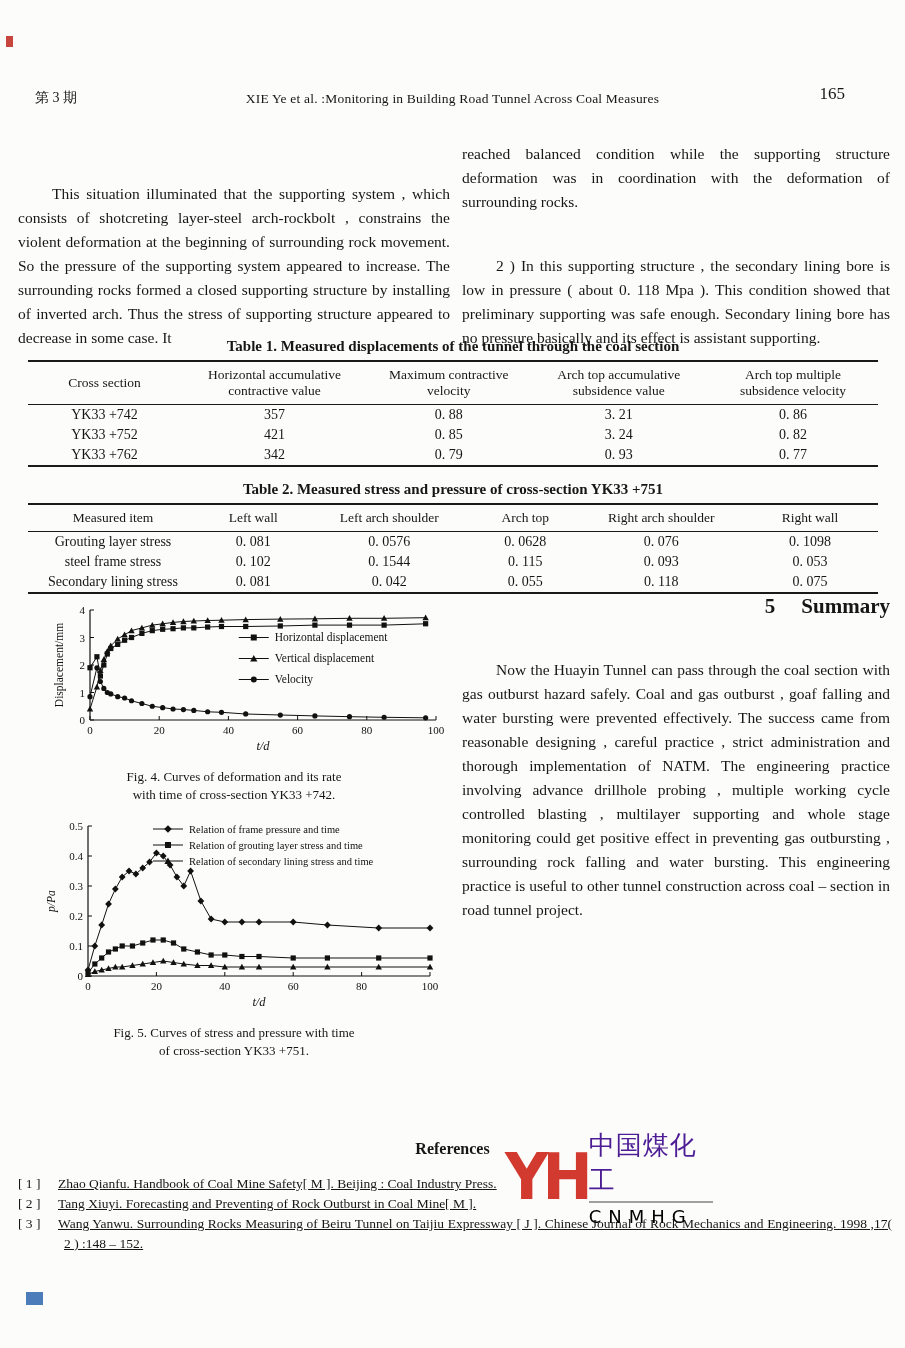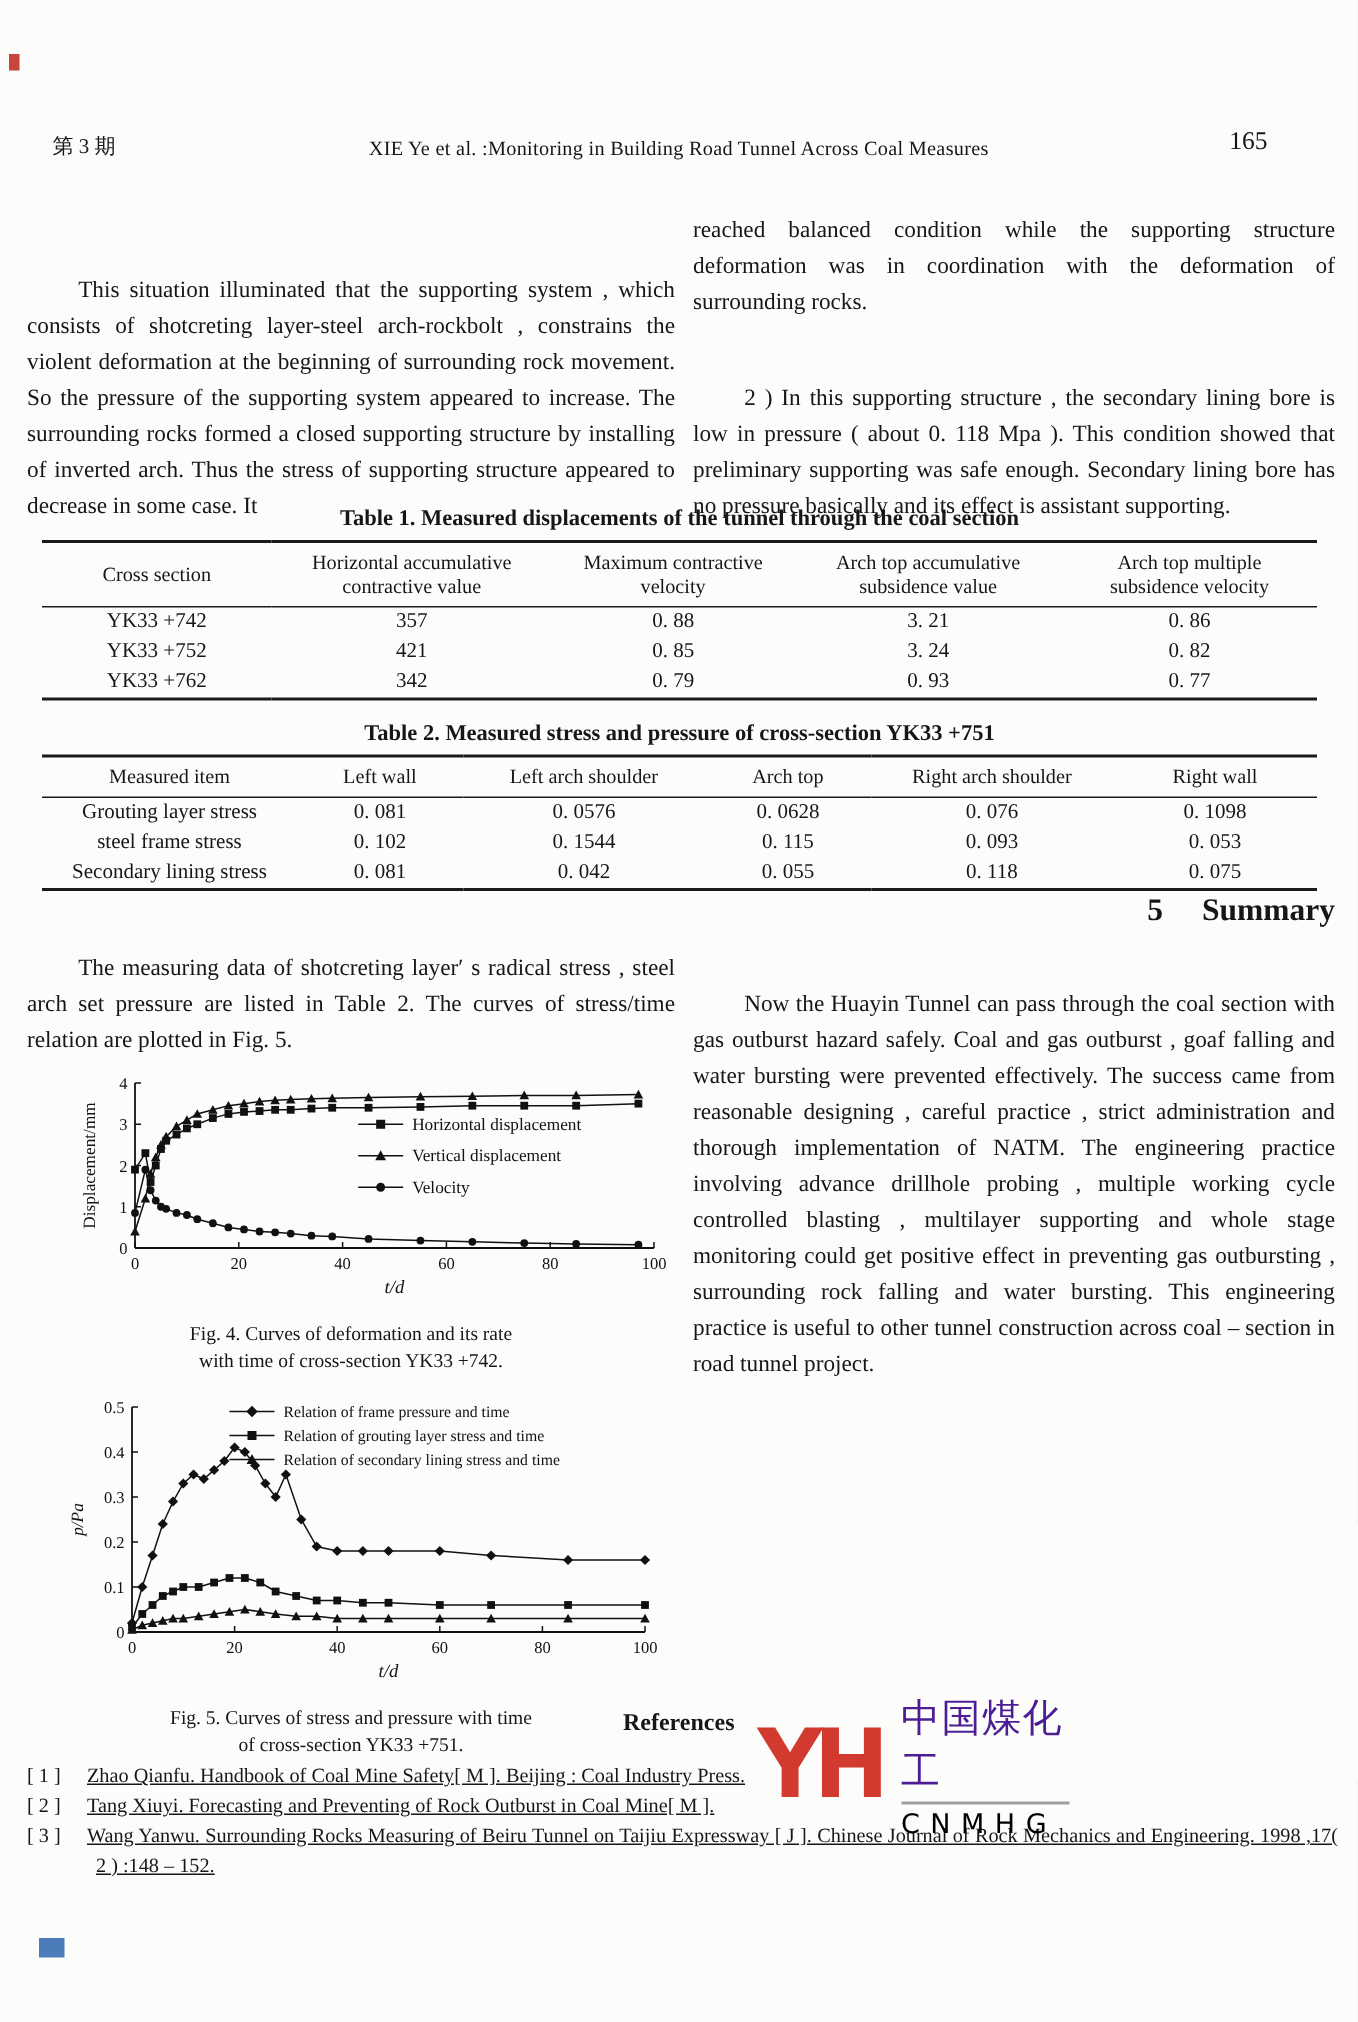"The measuring data of shotcreting" p.para { html: <p>The measuring data of shotcreting layer′ s radical stress , steel arch set pressure are listed in Table 2. The curves of stress/time relation are plotted in Fig. 5.</p> -> none }
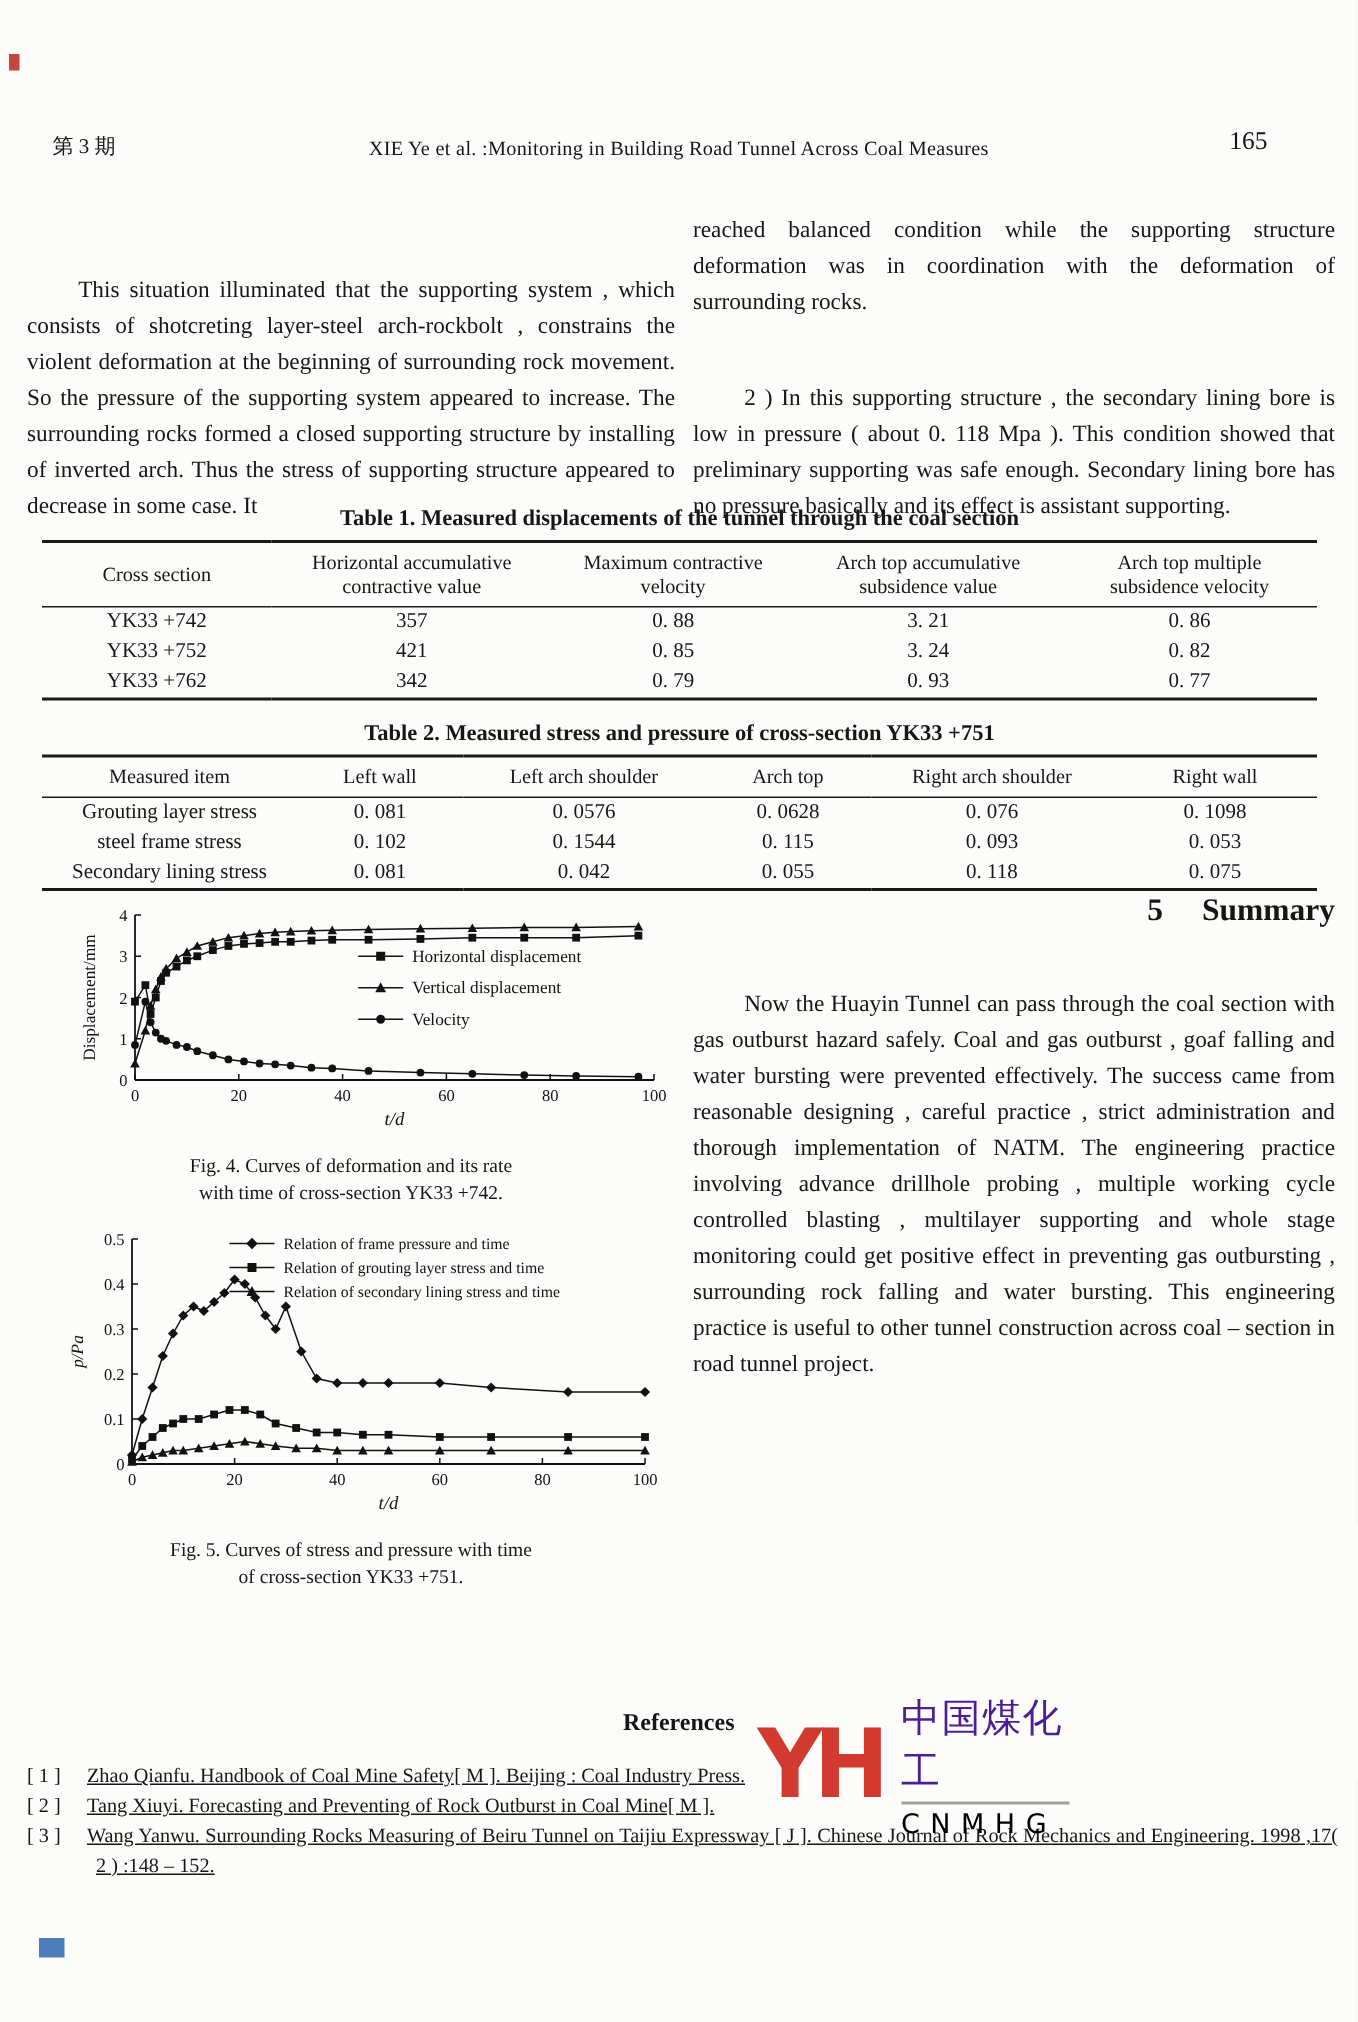"YH" .logo { gap: 14px -> 2px }
